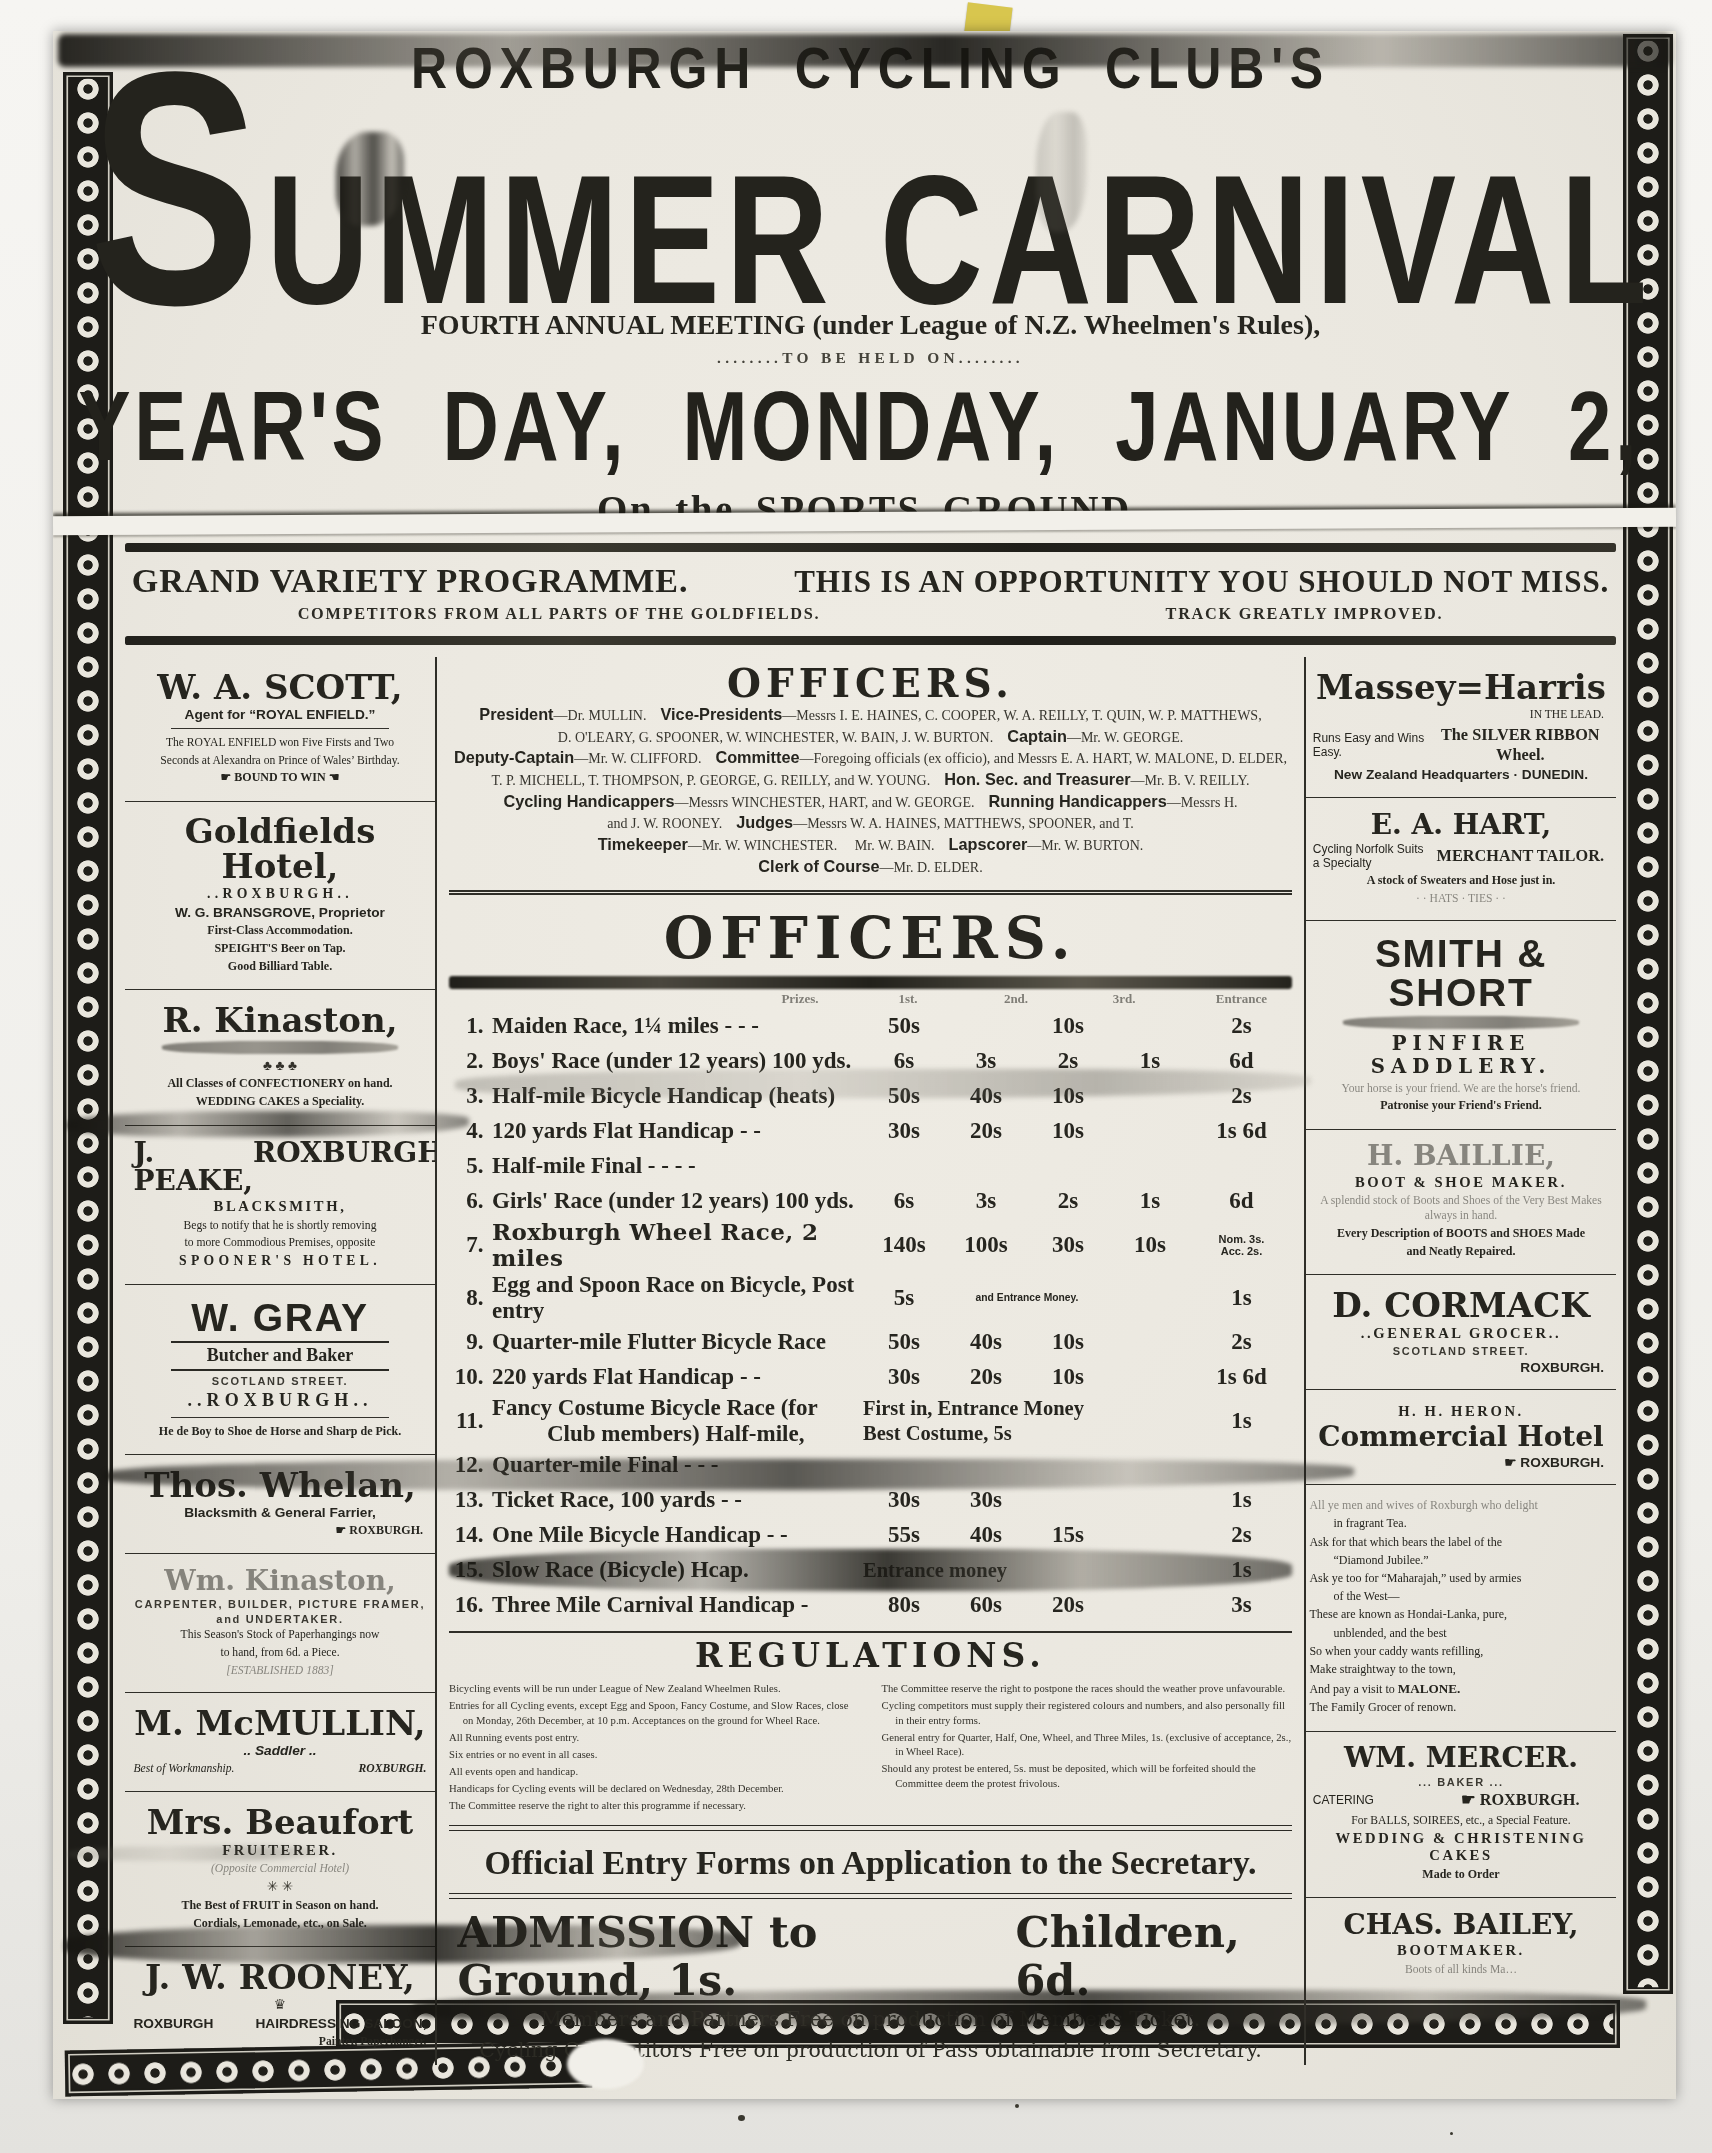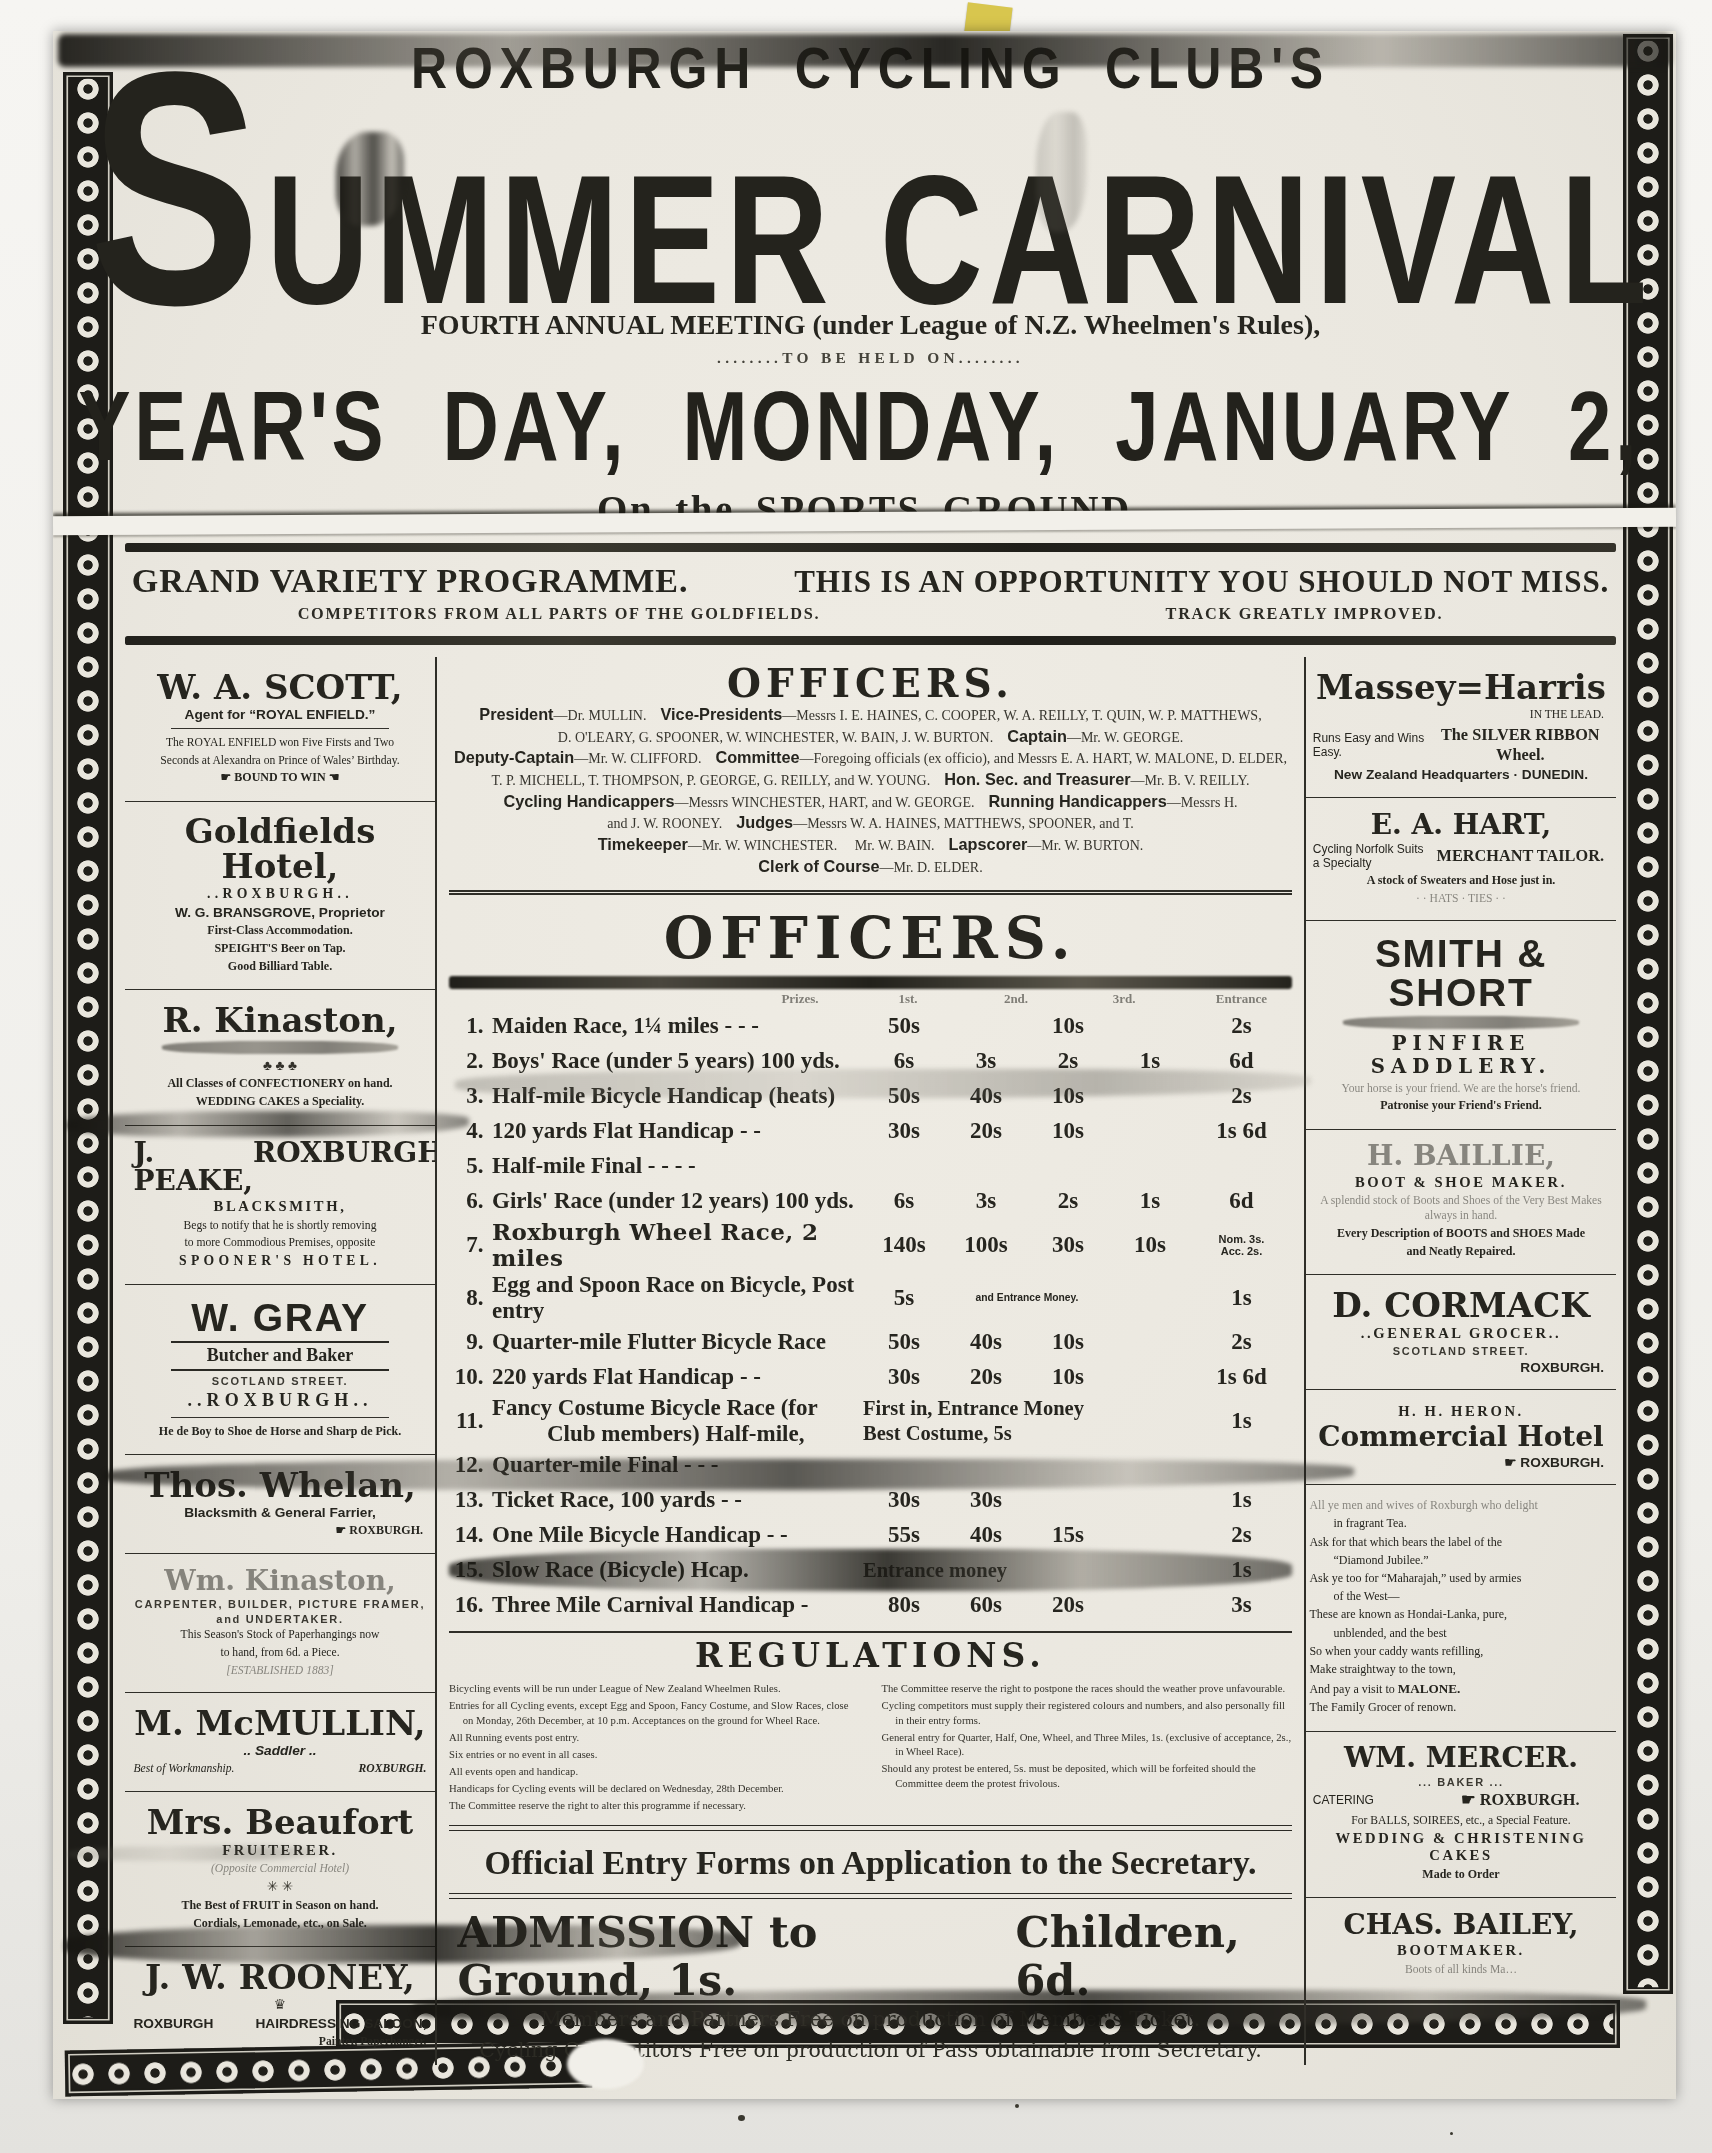"Boys' Race (under 5 years)" div { text: 5 -> 12 }
